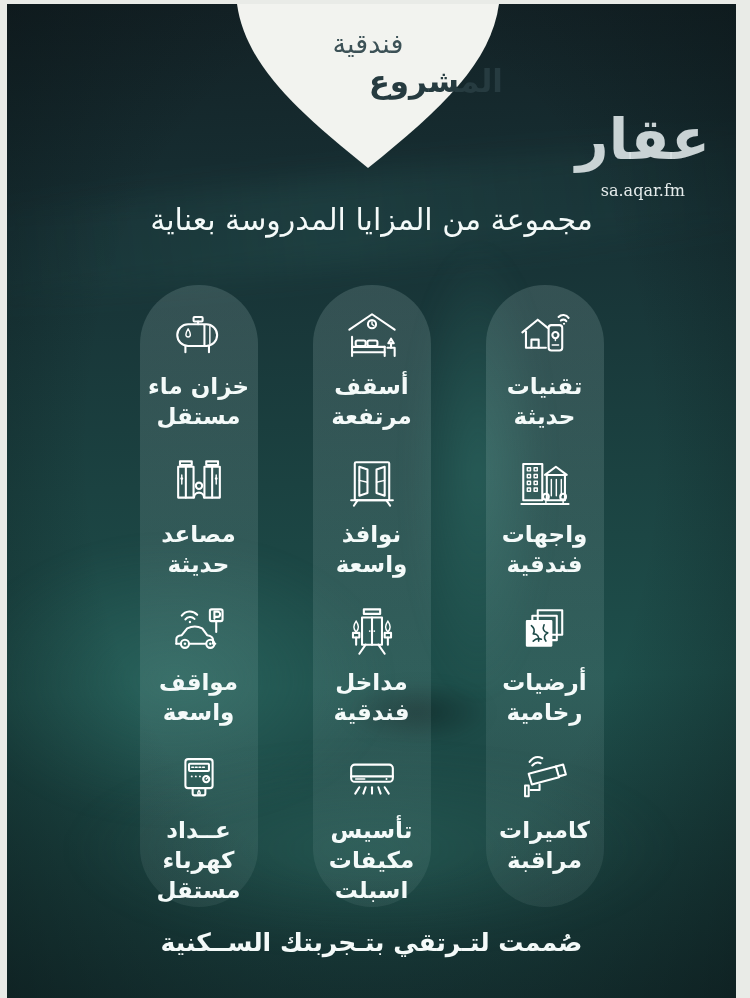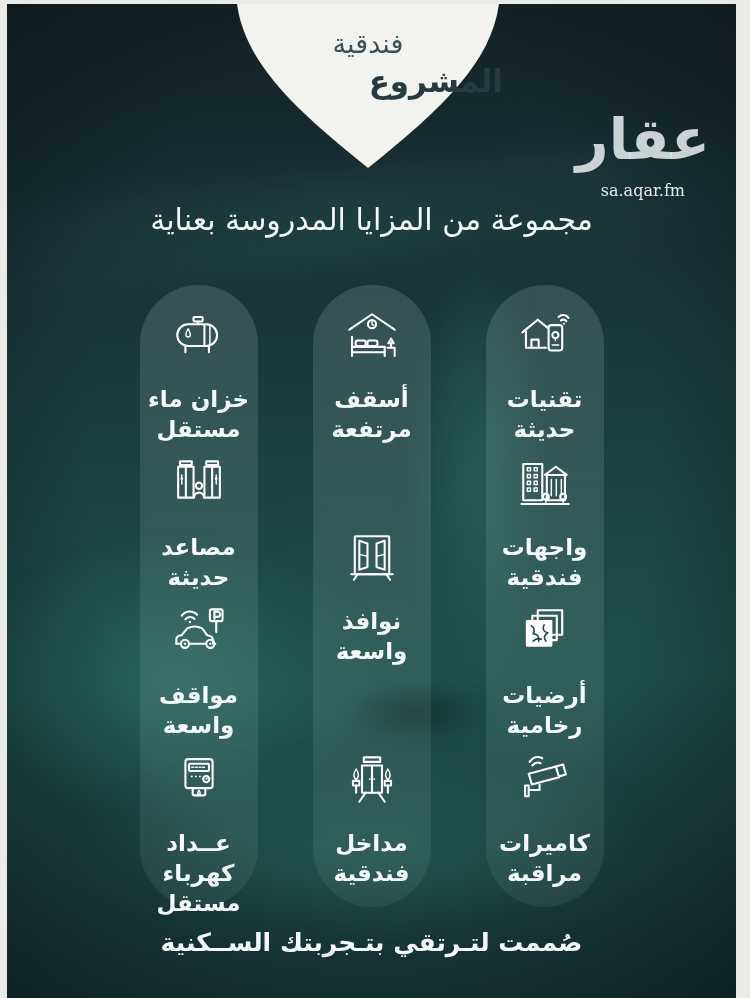"خزان ماء" .feat { gap: 13px -> none }
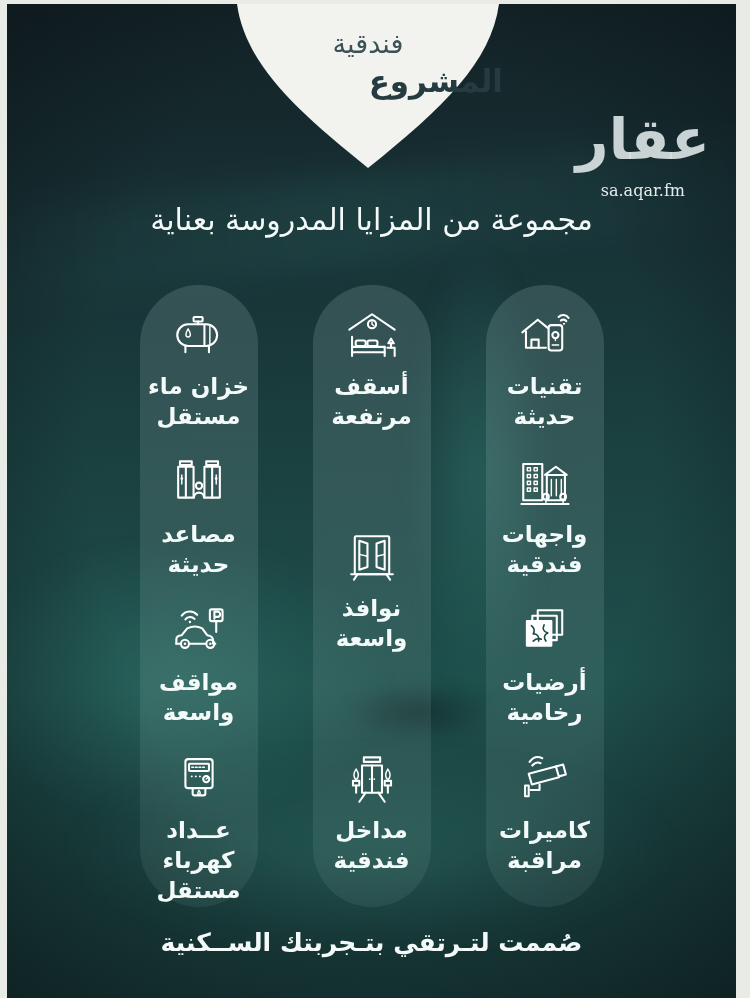"تأسيس" div.feat { html: none -> <div> <div> <svg> <rect></rect> <path></path> <path></path> <circle></circle> <path></path> <path></path> <path></path> <path></path> <path></path> </svg> </div> <div>تأسيس مكيفات اسبلت</div> </div> }
